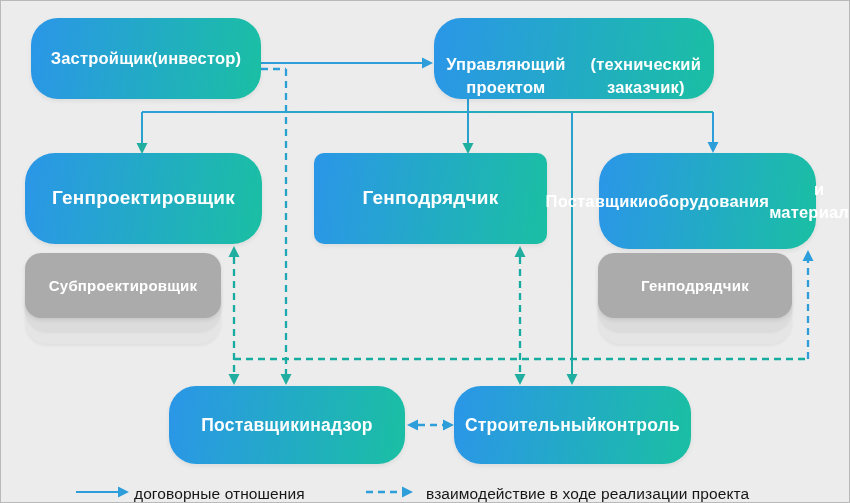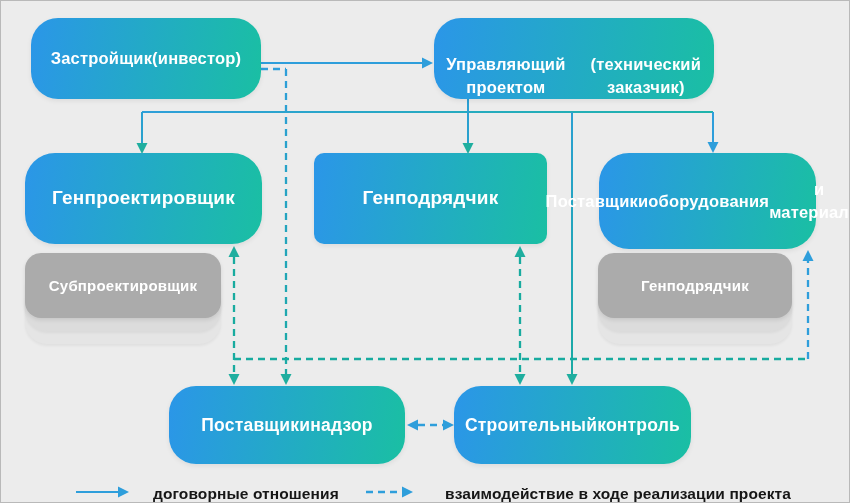"договорные отношения" .legend-label { font-weight: 700 -> 400; margin-left: 19px -> none }
